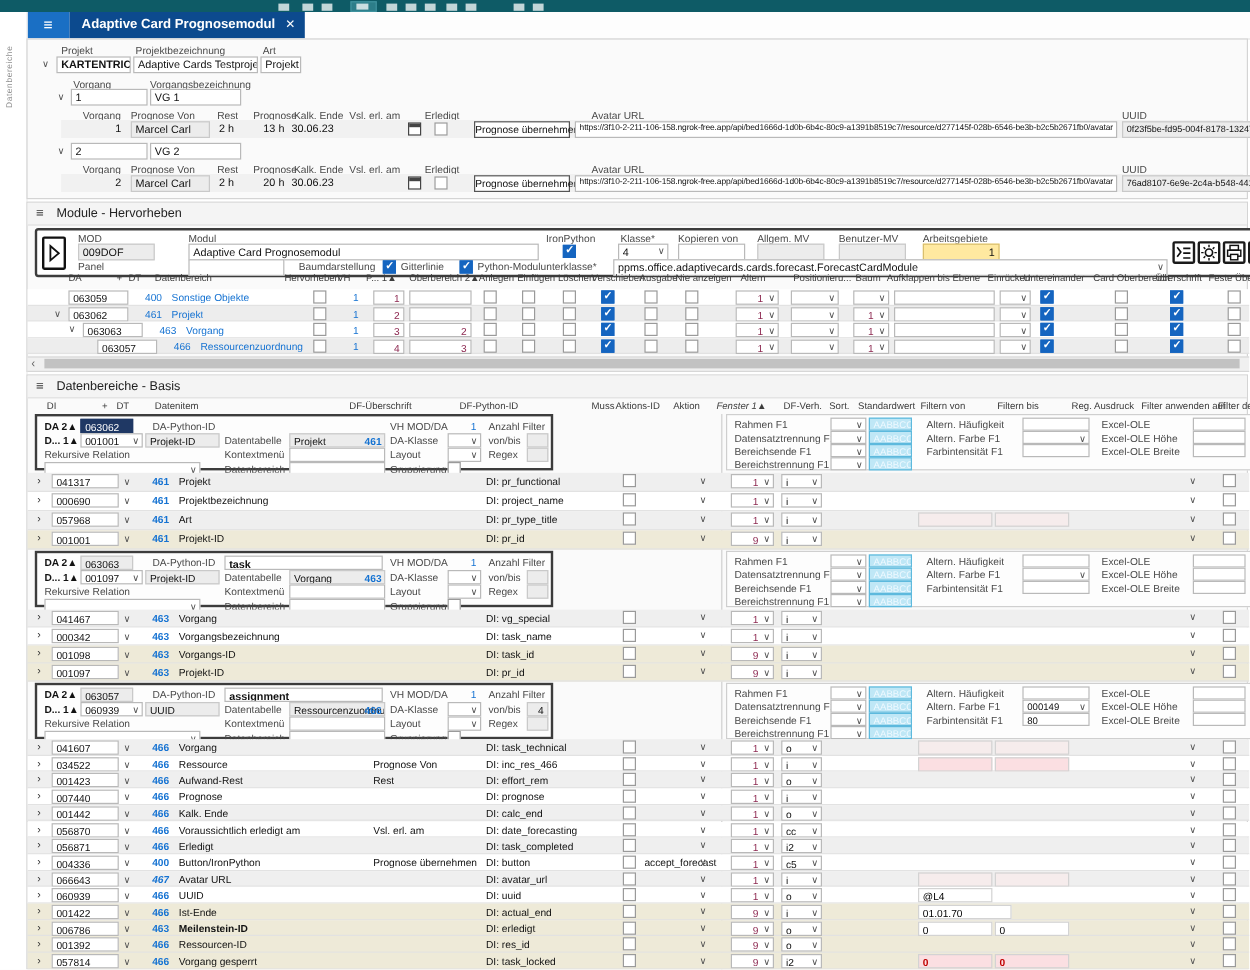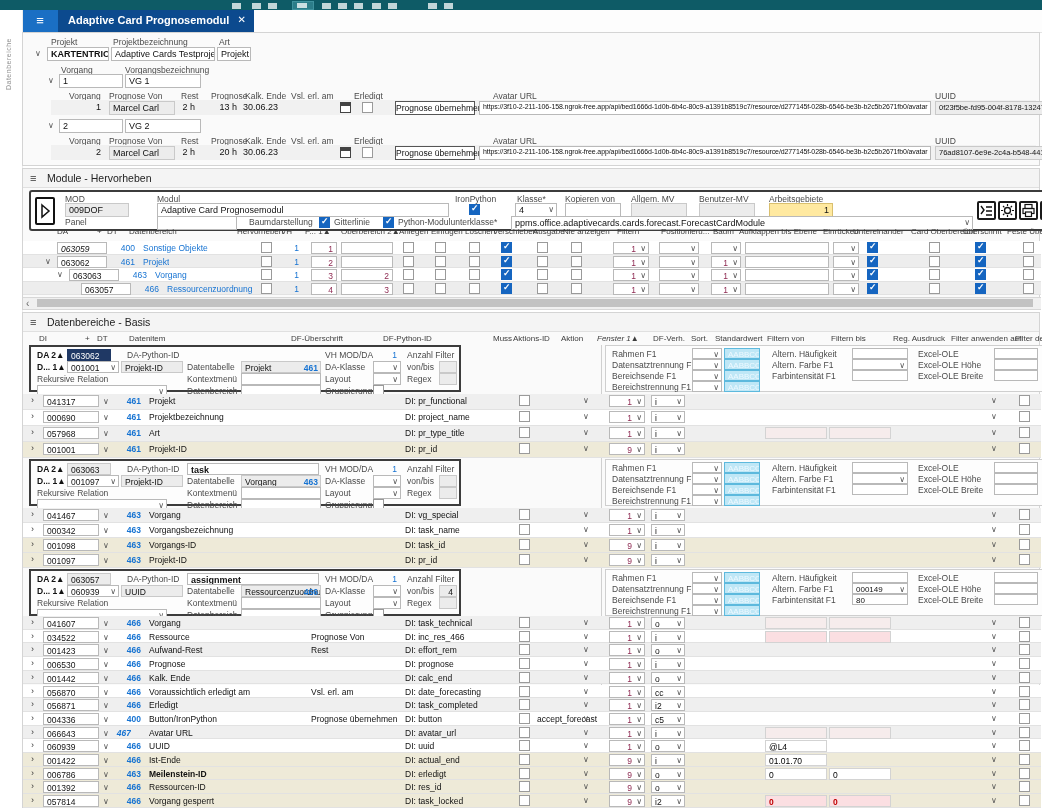"Filtern" div.hdrcell { text: Filtern -> Altern }
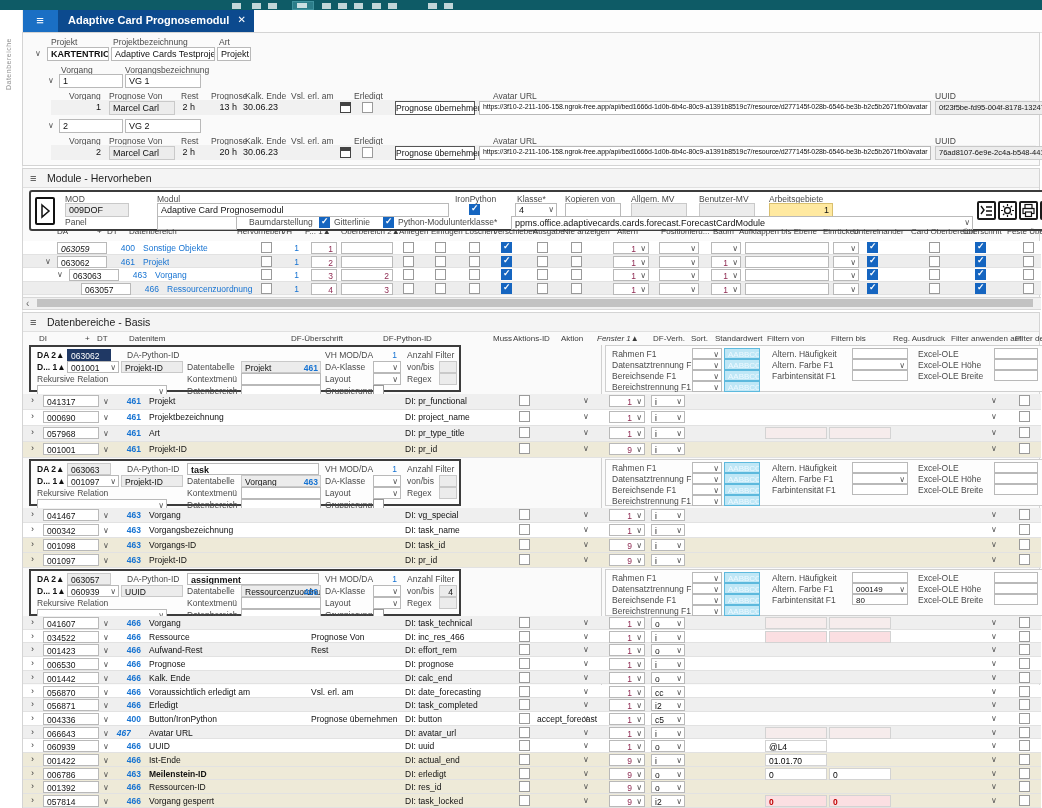"063059" div.inp { font-style: italic -> none }
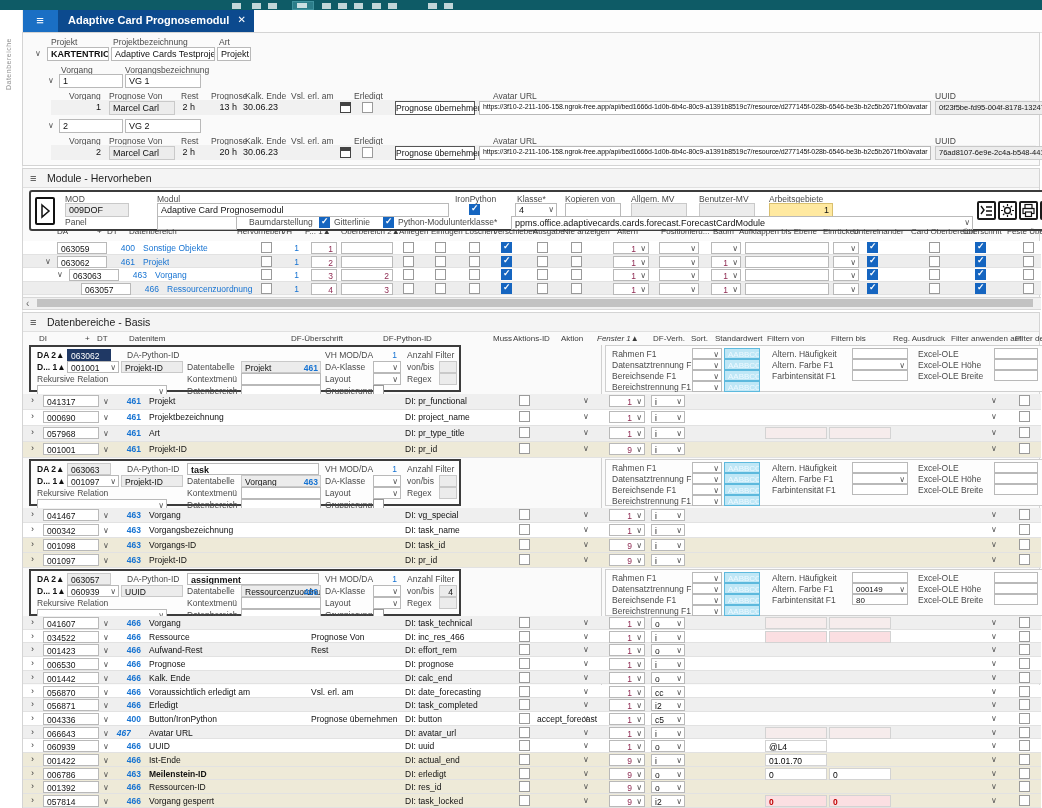"006530" div.inp { text: 006530 -> 007440 }
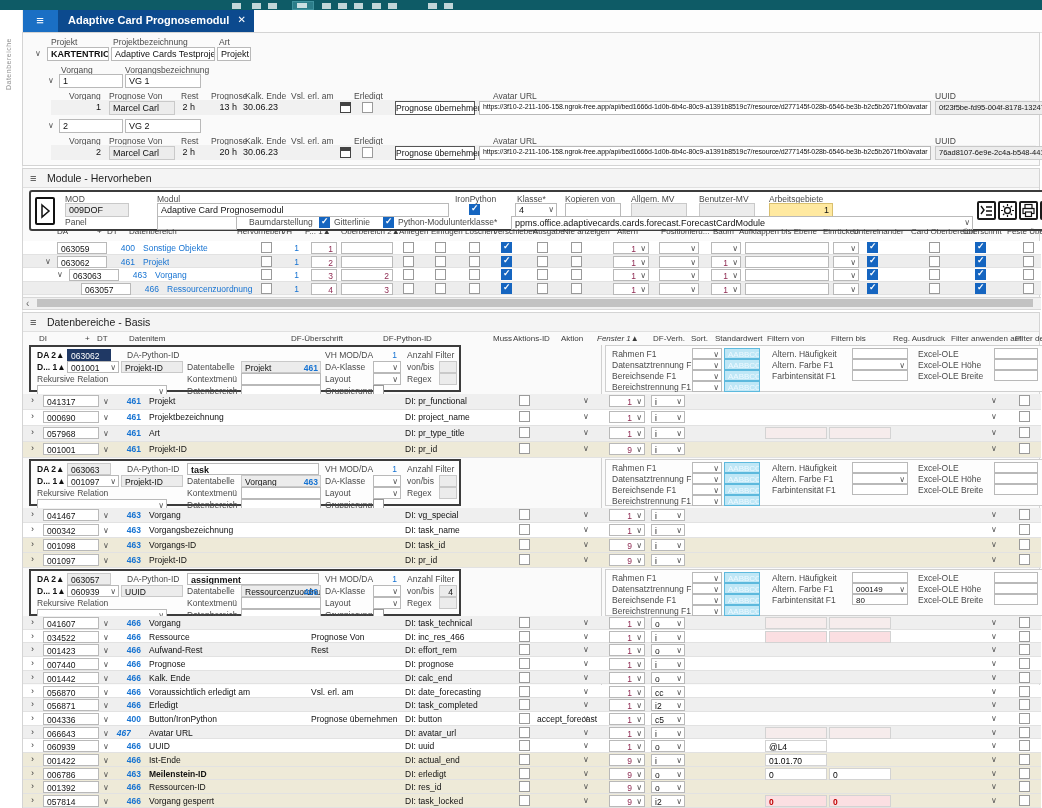"467" div.txt { left: 84px -> 94px }
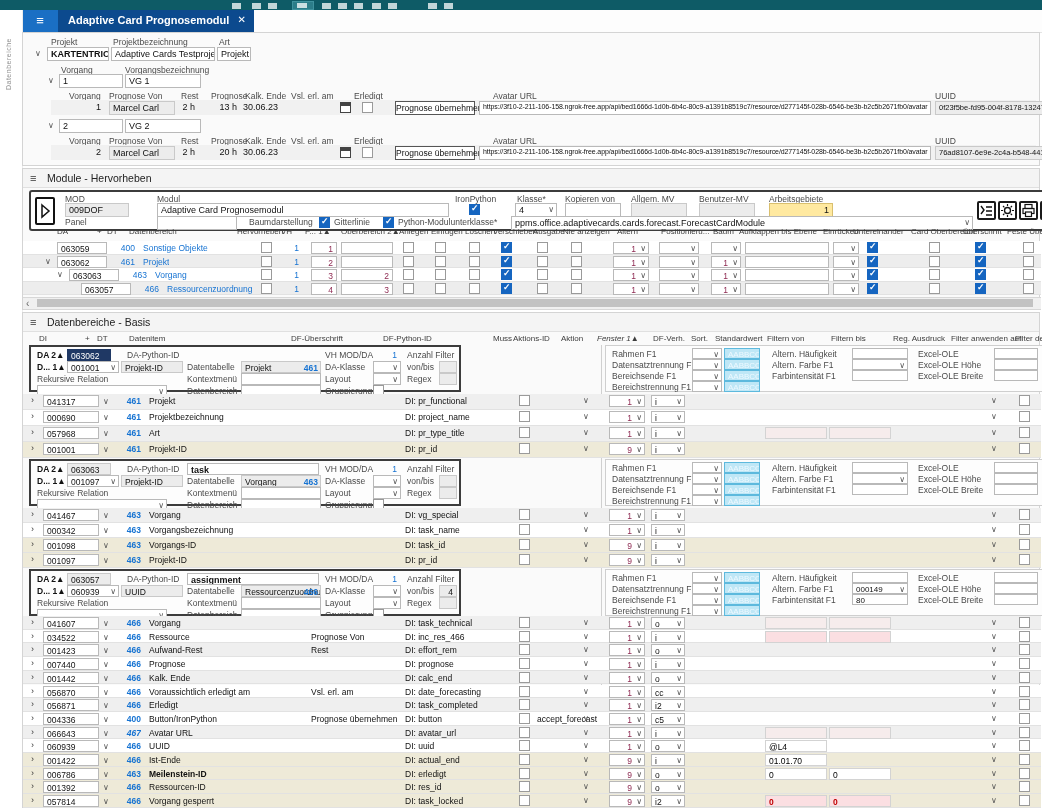"01.01.70" div.abs { width: 62px -> 78px }
